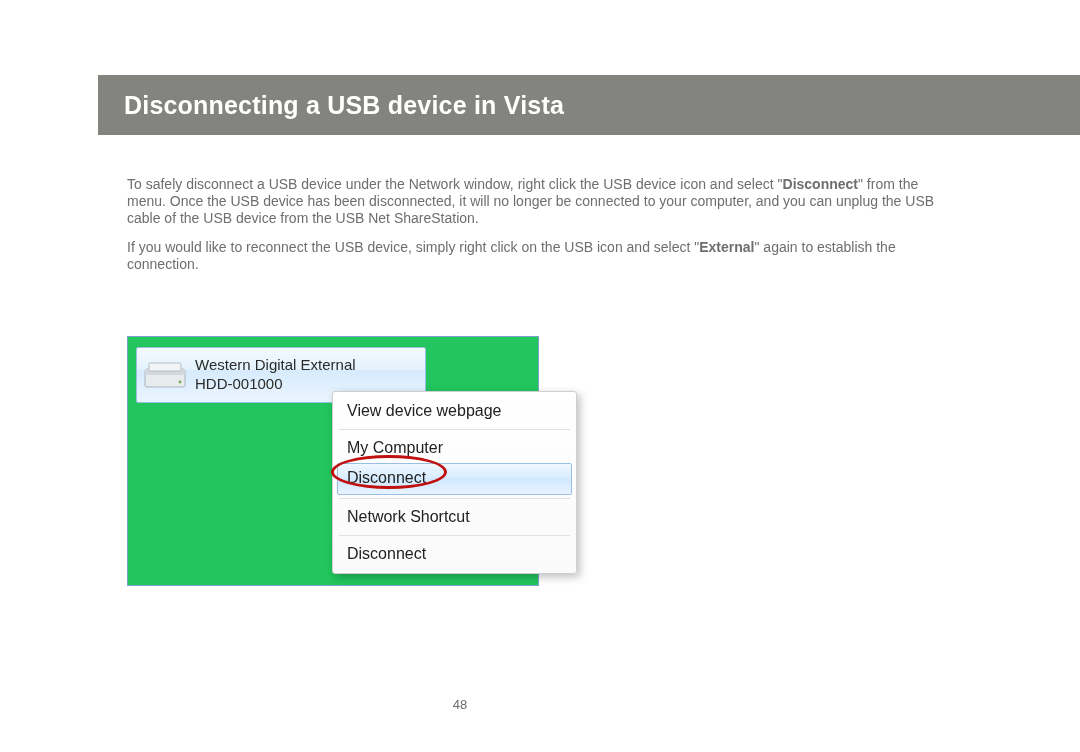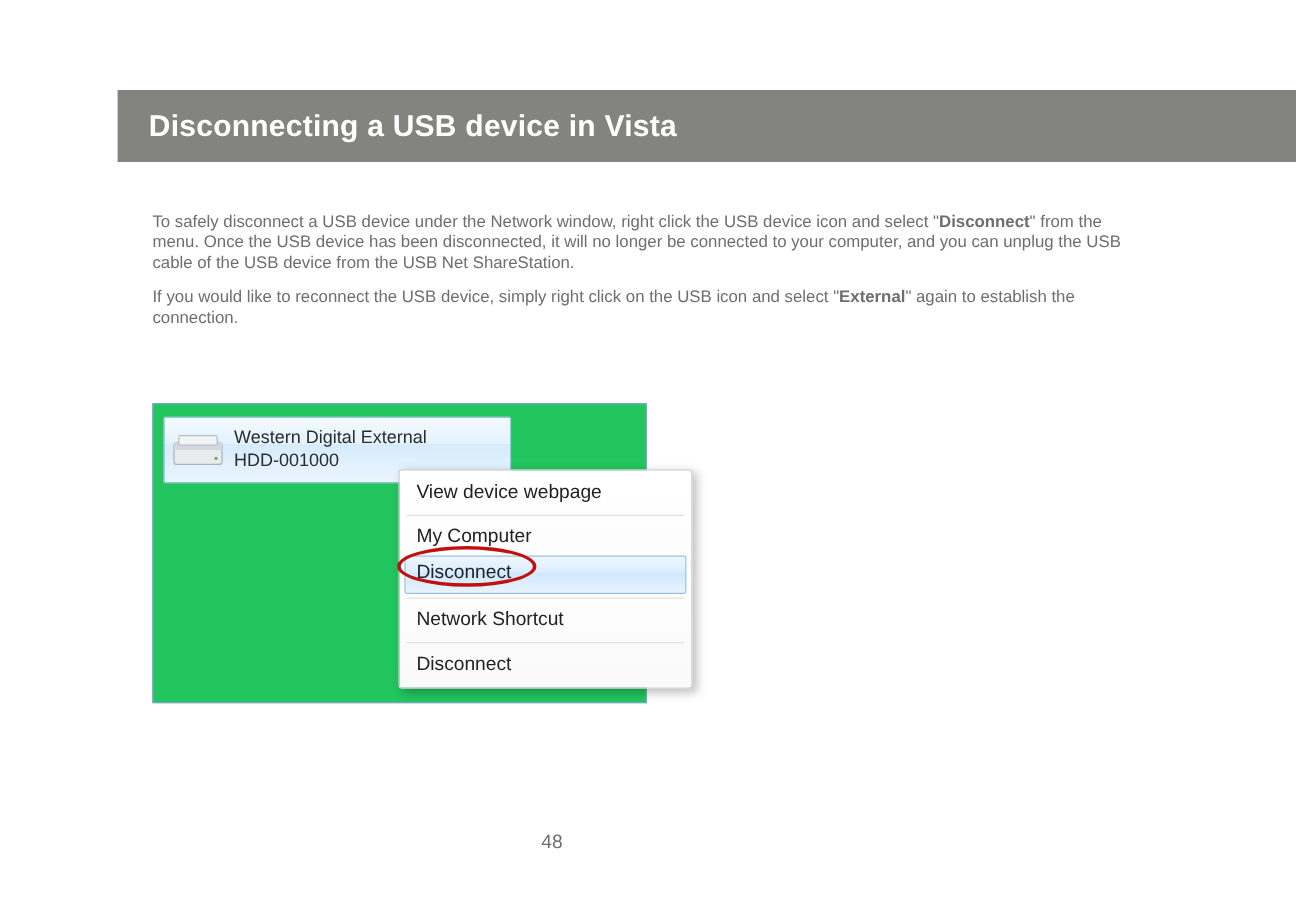"48" .page-number { font-size: 16px -> 13px }
